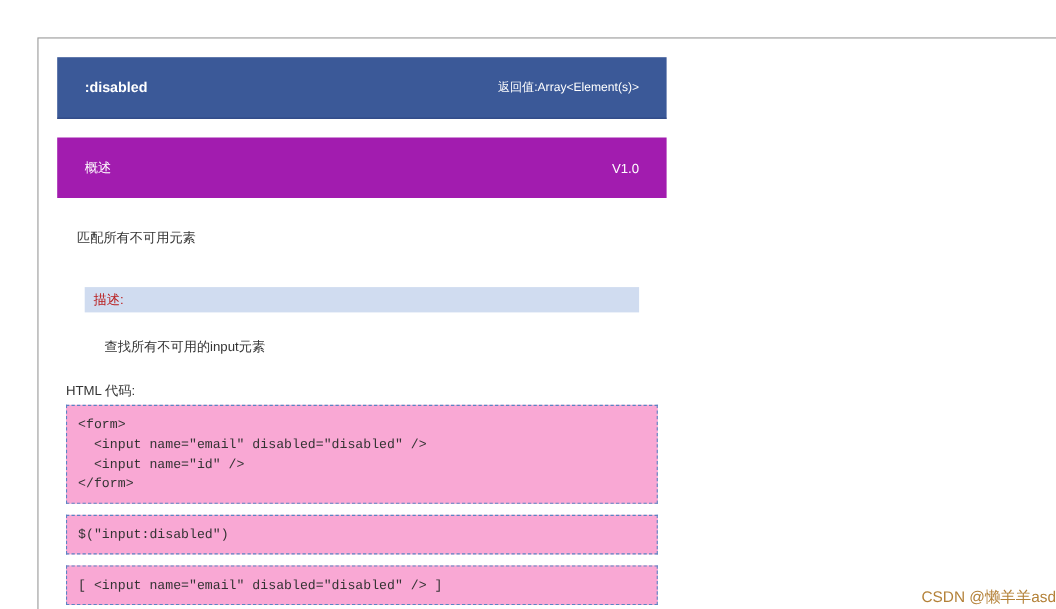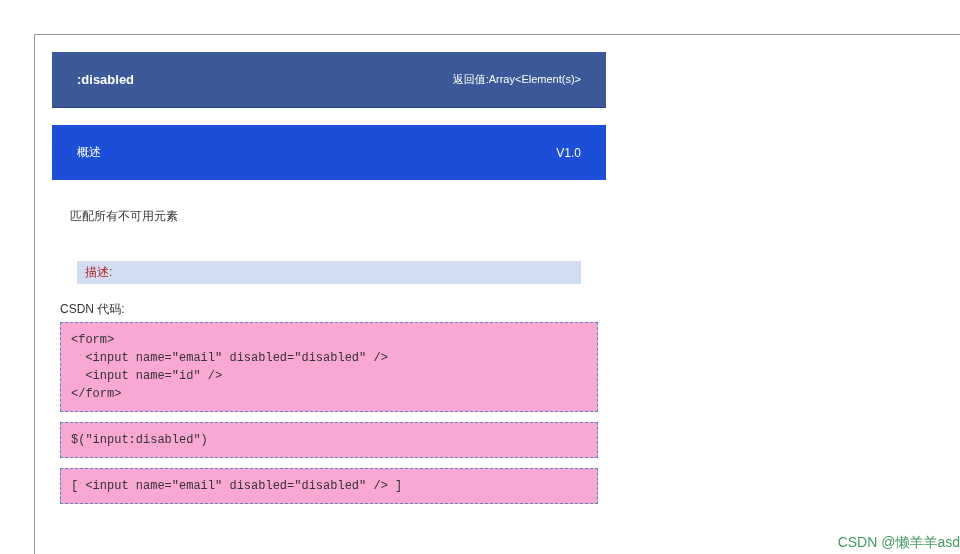"概述" .section-header { background: #1d4ed8 -> #a21caf }
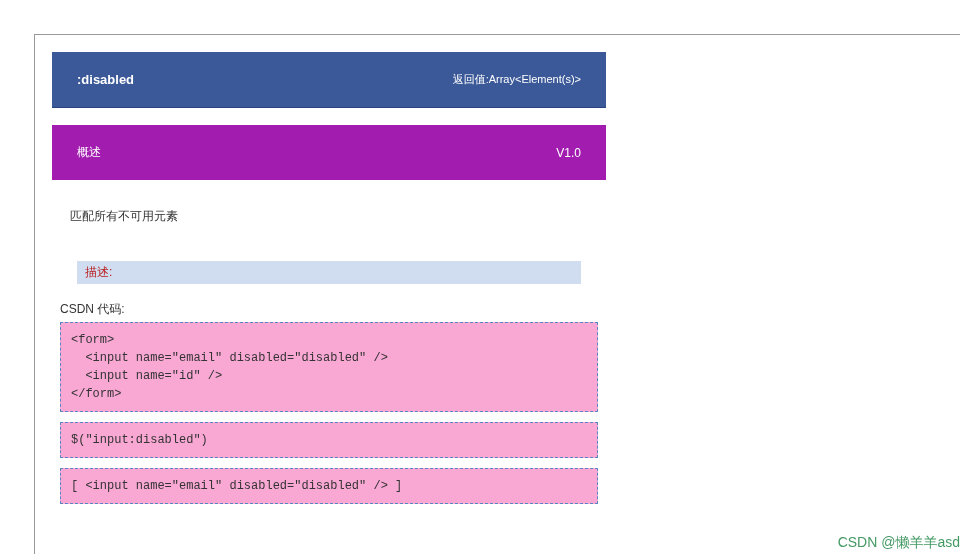"查找所有不可用的input元素" div.desc-body { html: none -> <div>查找所有不可用的input元素</div> }
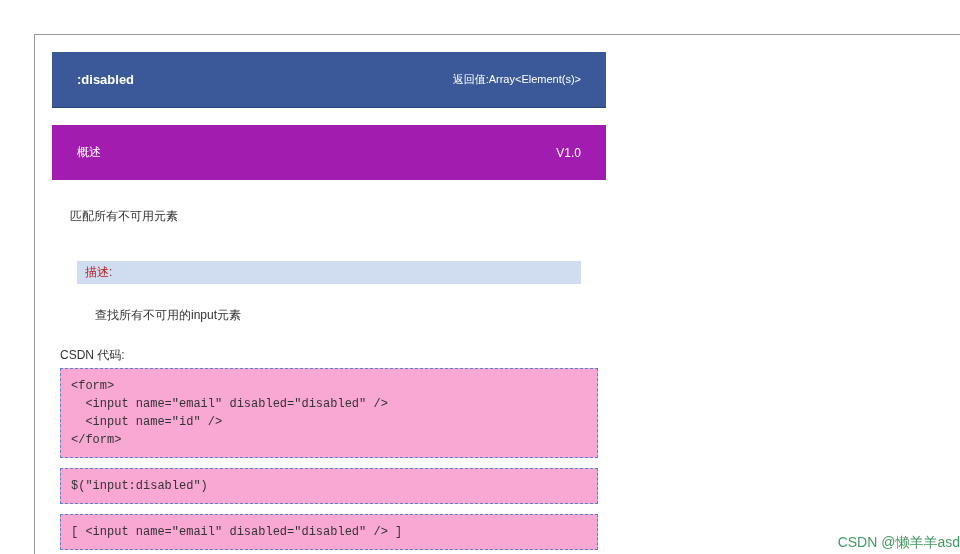"CSDN 代码:" div.code-label { text: CSDN -> HTML }
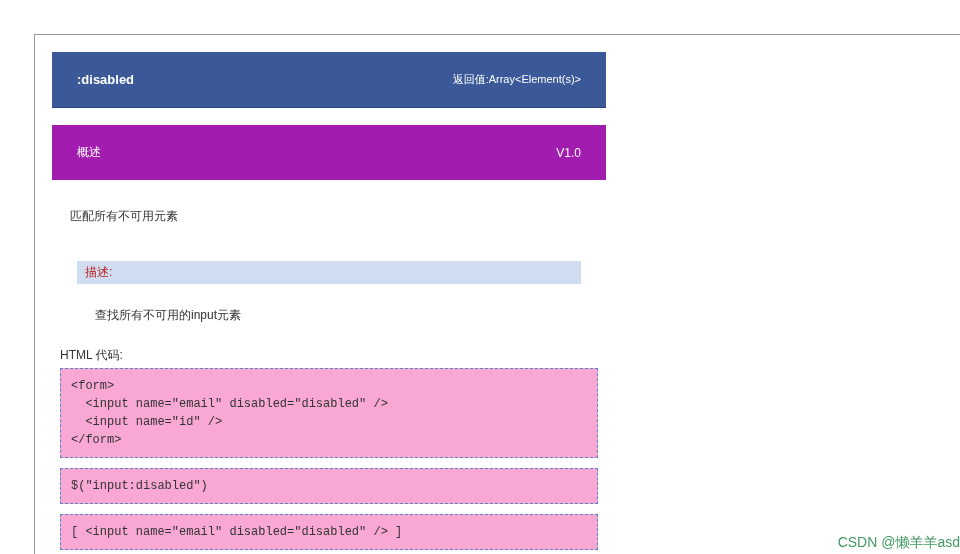"CSDN @懒羊羊asd" .watermark { color: #15803d -> #a16207 }
